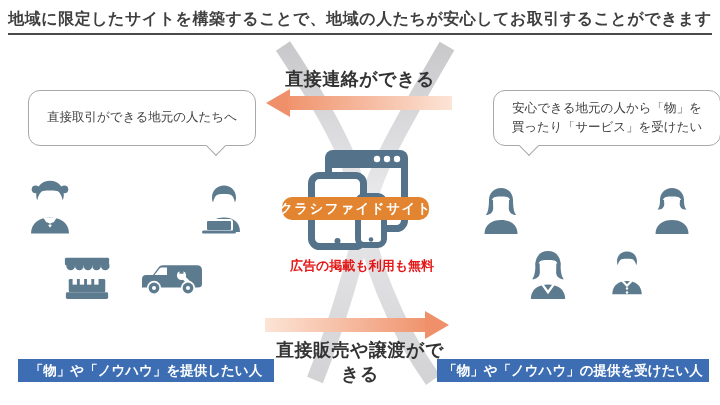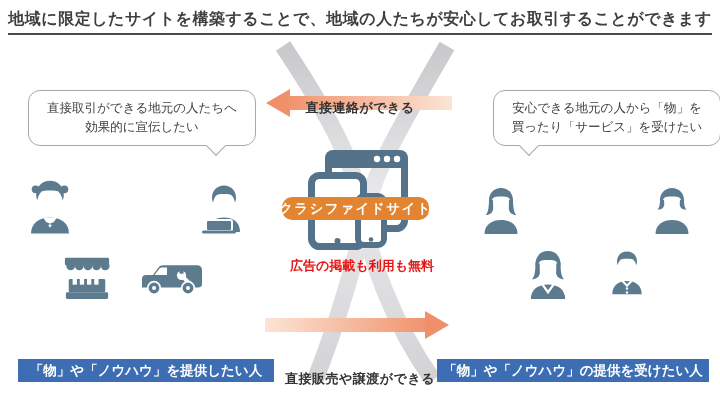"直接連絡ができる" .arrow-label { font-size: 13px -> 18px; margin-top: 32px -> none }
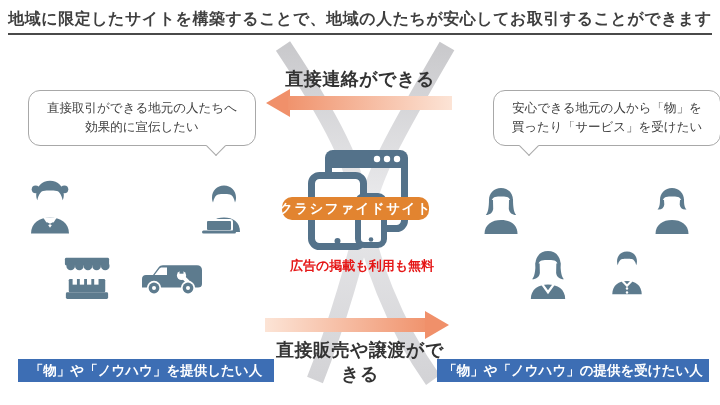"効果的に宣伝したい" span { html: <span>効果的に宣伝したい</span> -> none }
